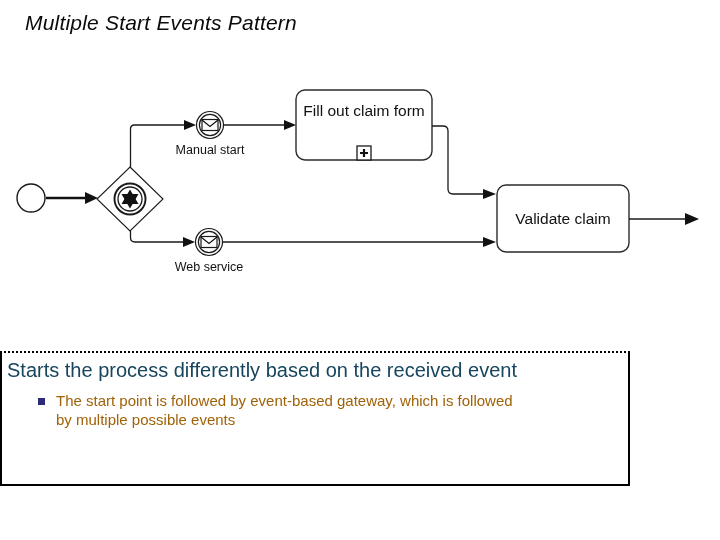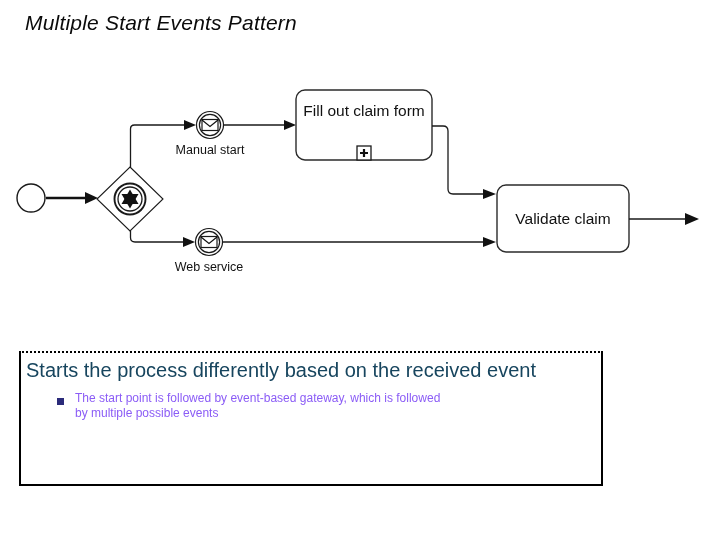"Starts the process differently based" .notes-box { left: 19px -> 0; width: 584px -> 630px }
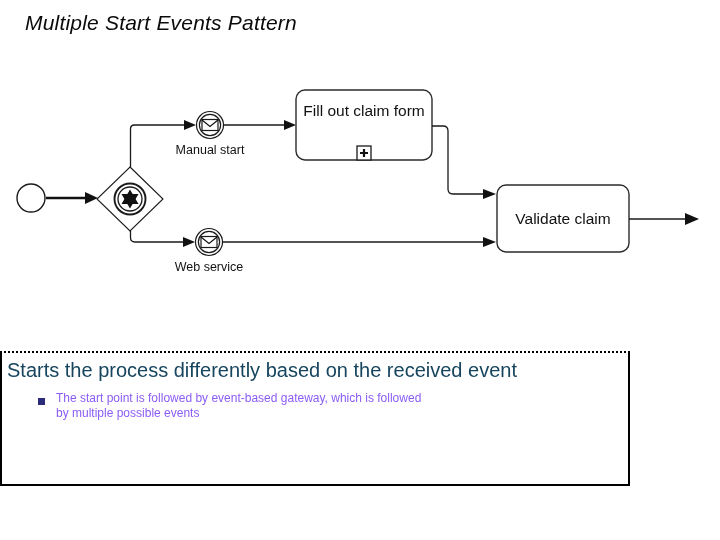"The start point is followed" .bullet-text { color: #8b5cf6 -> #a16207; font-size: 12px -> 15px }
